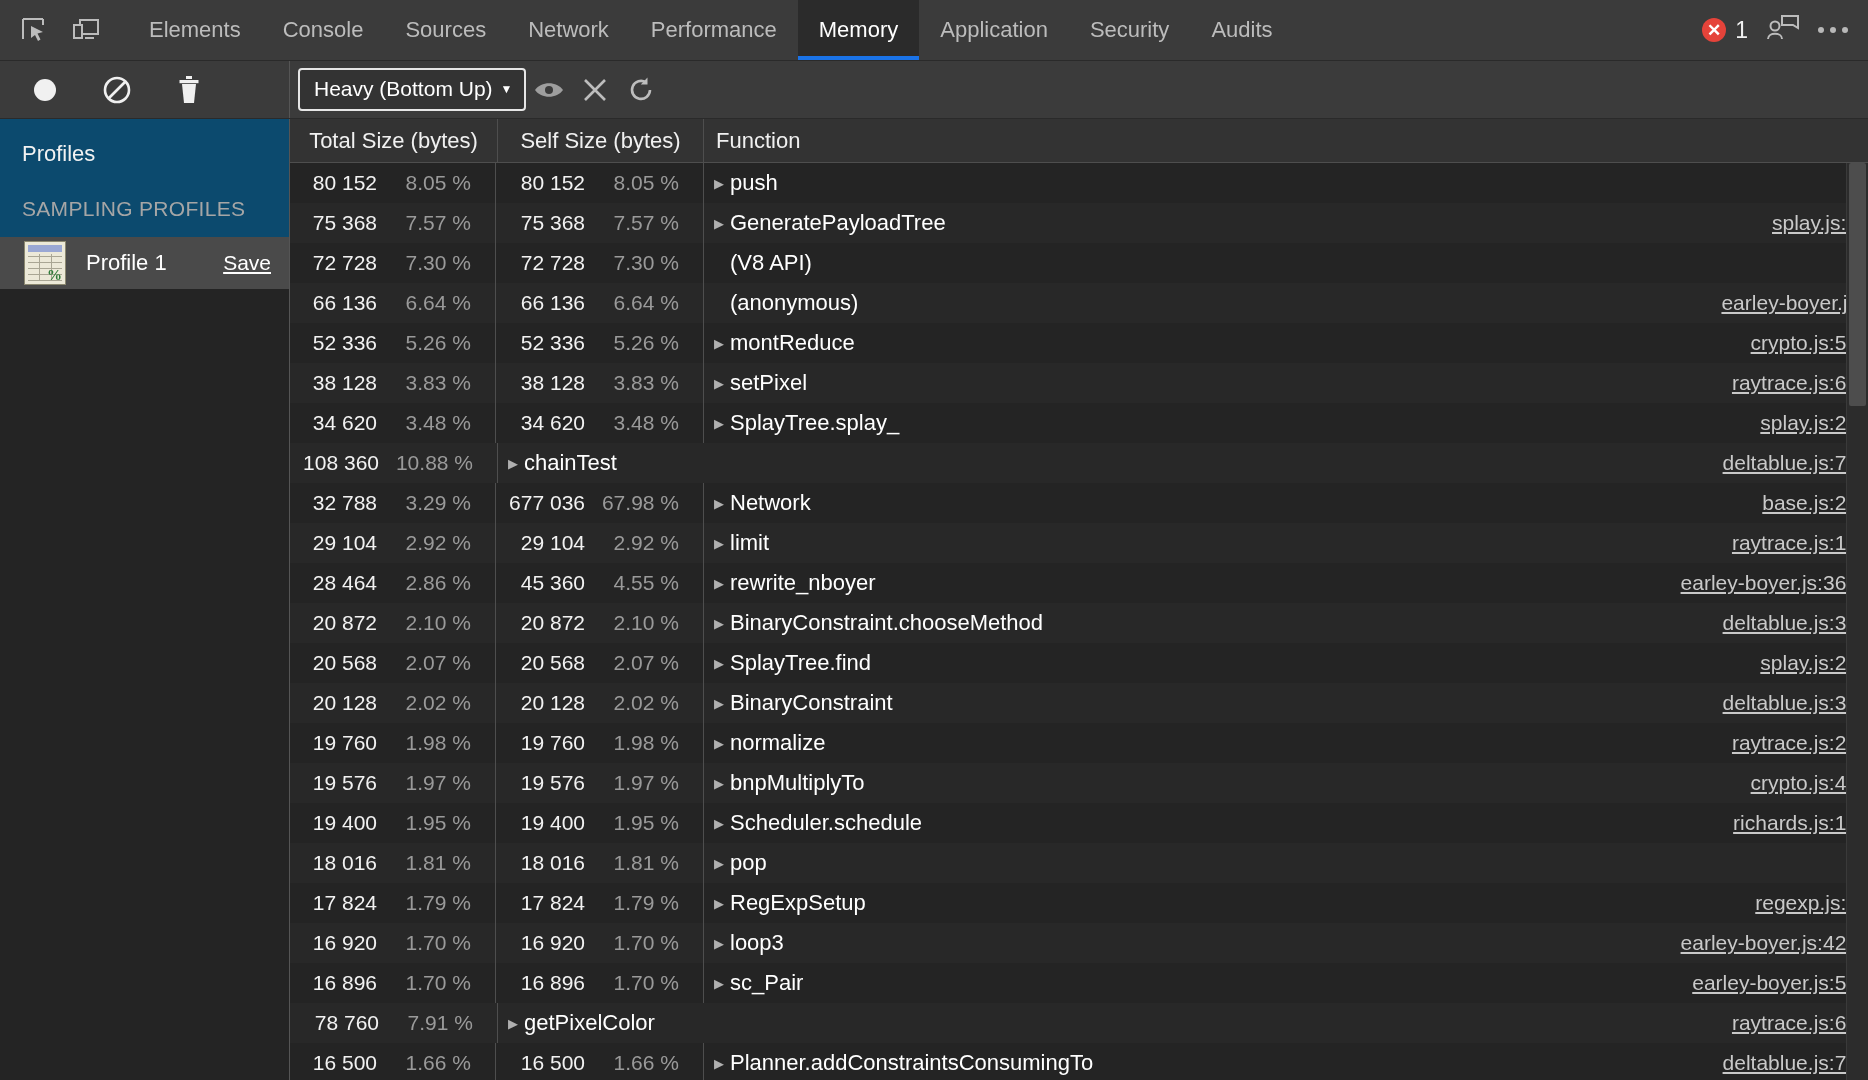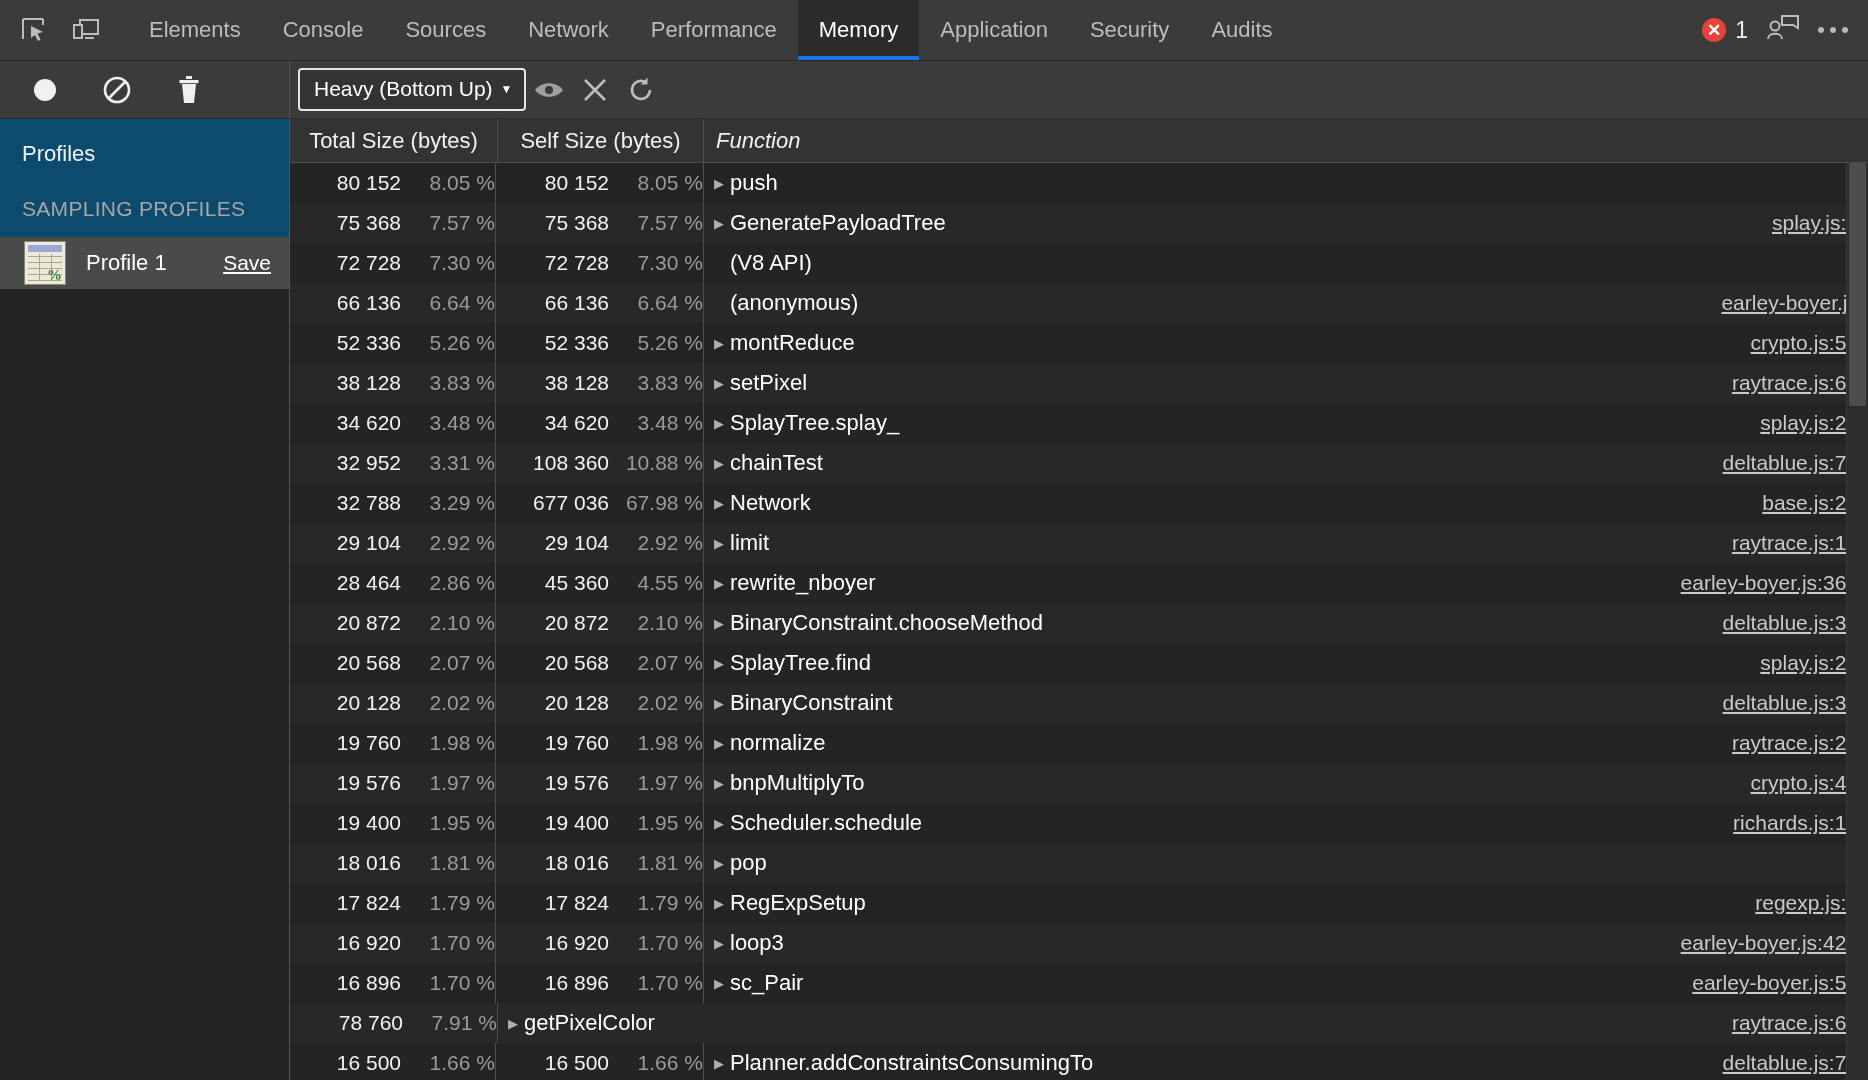"Function" .th.func { font-style: italic -> none }
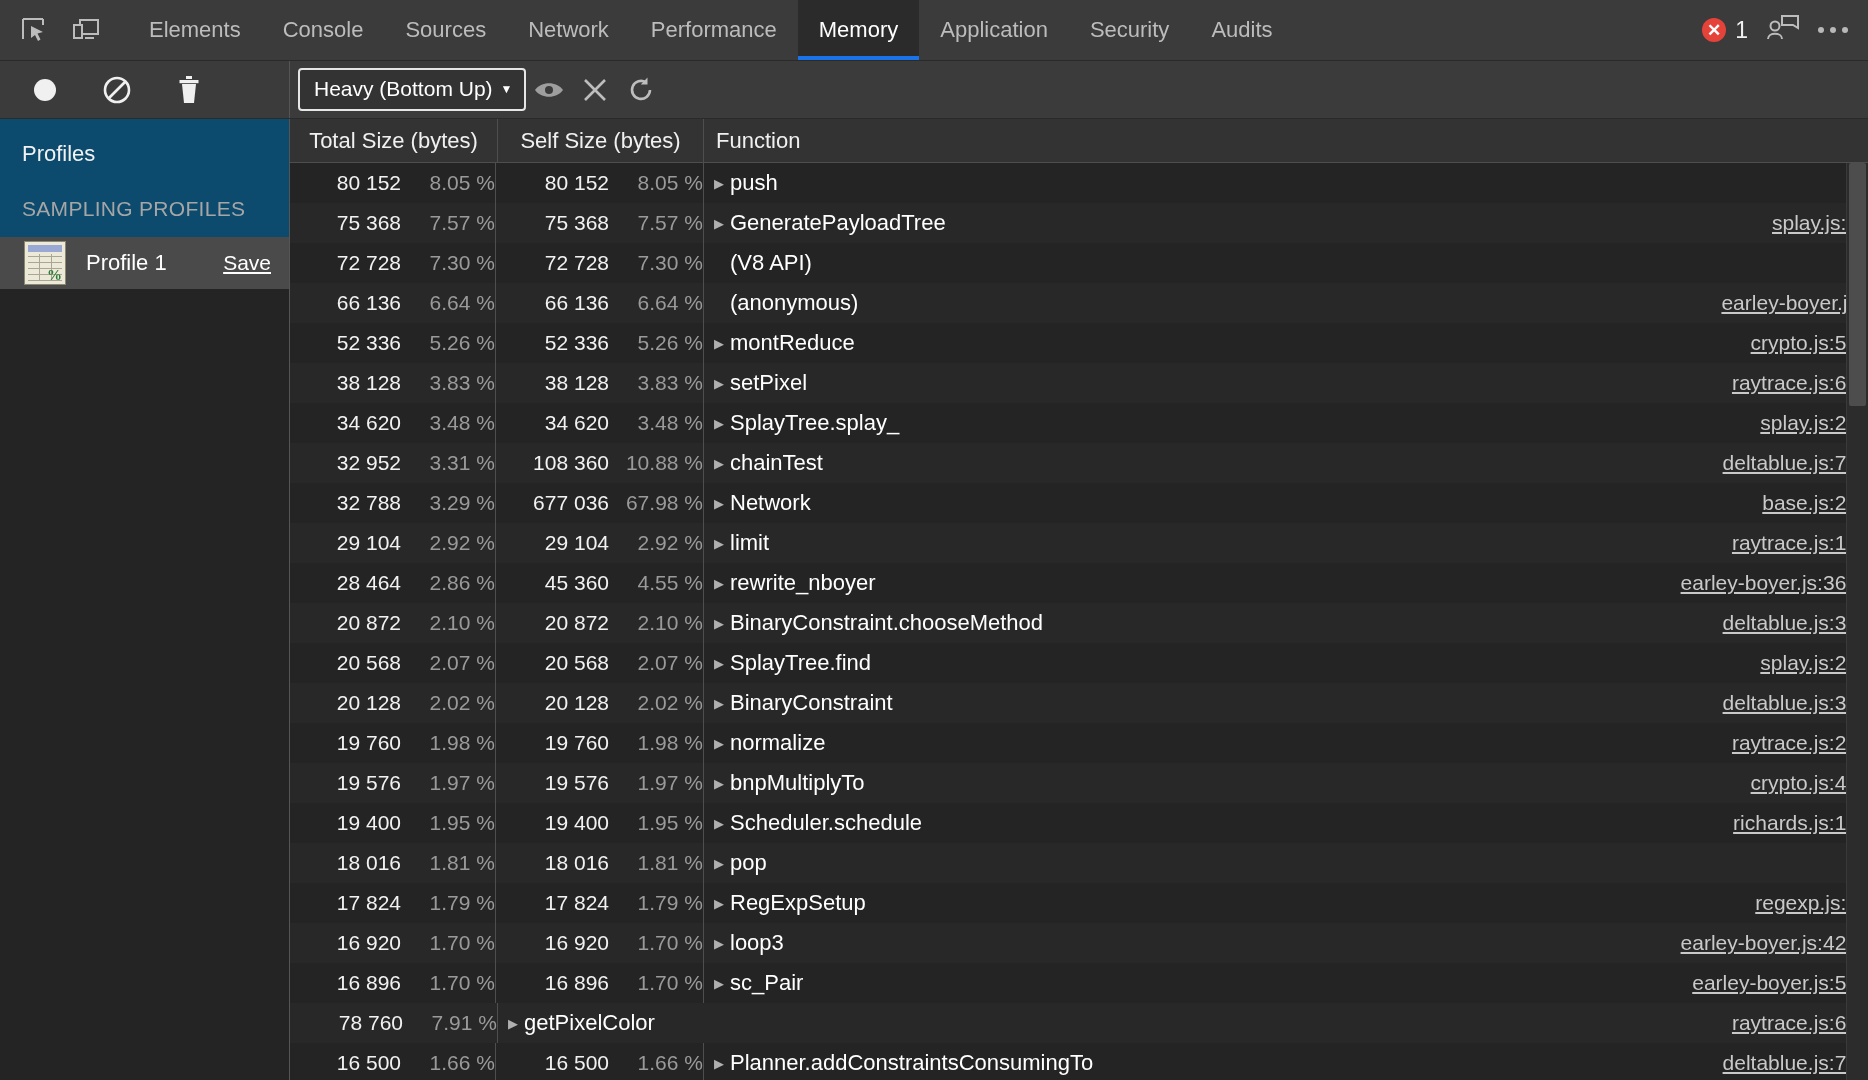"80 152" .c-self, .c-total { padding-right: 0 -> 24px }
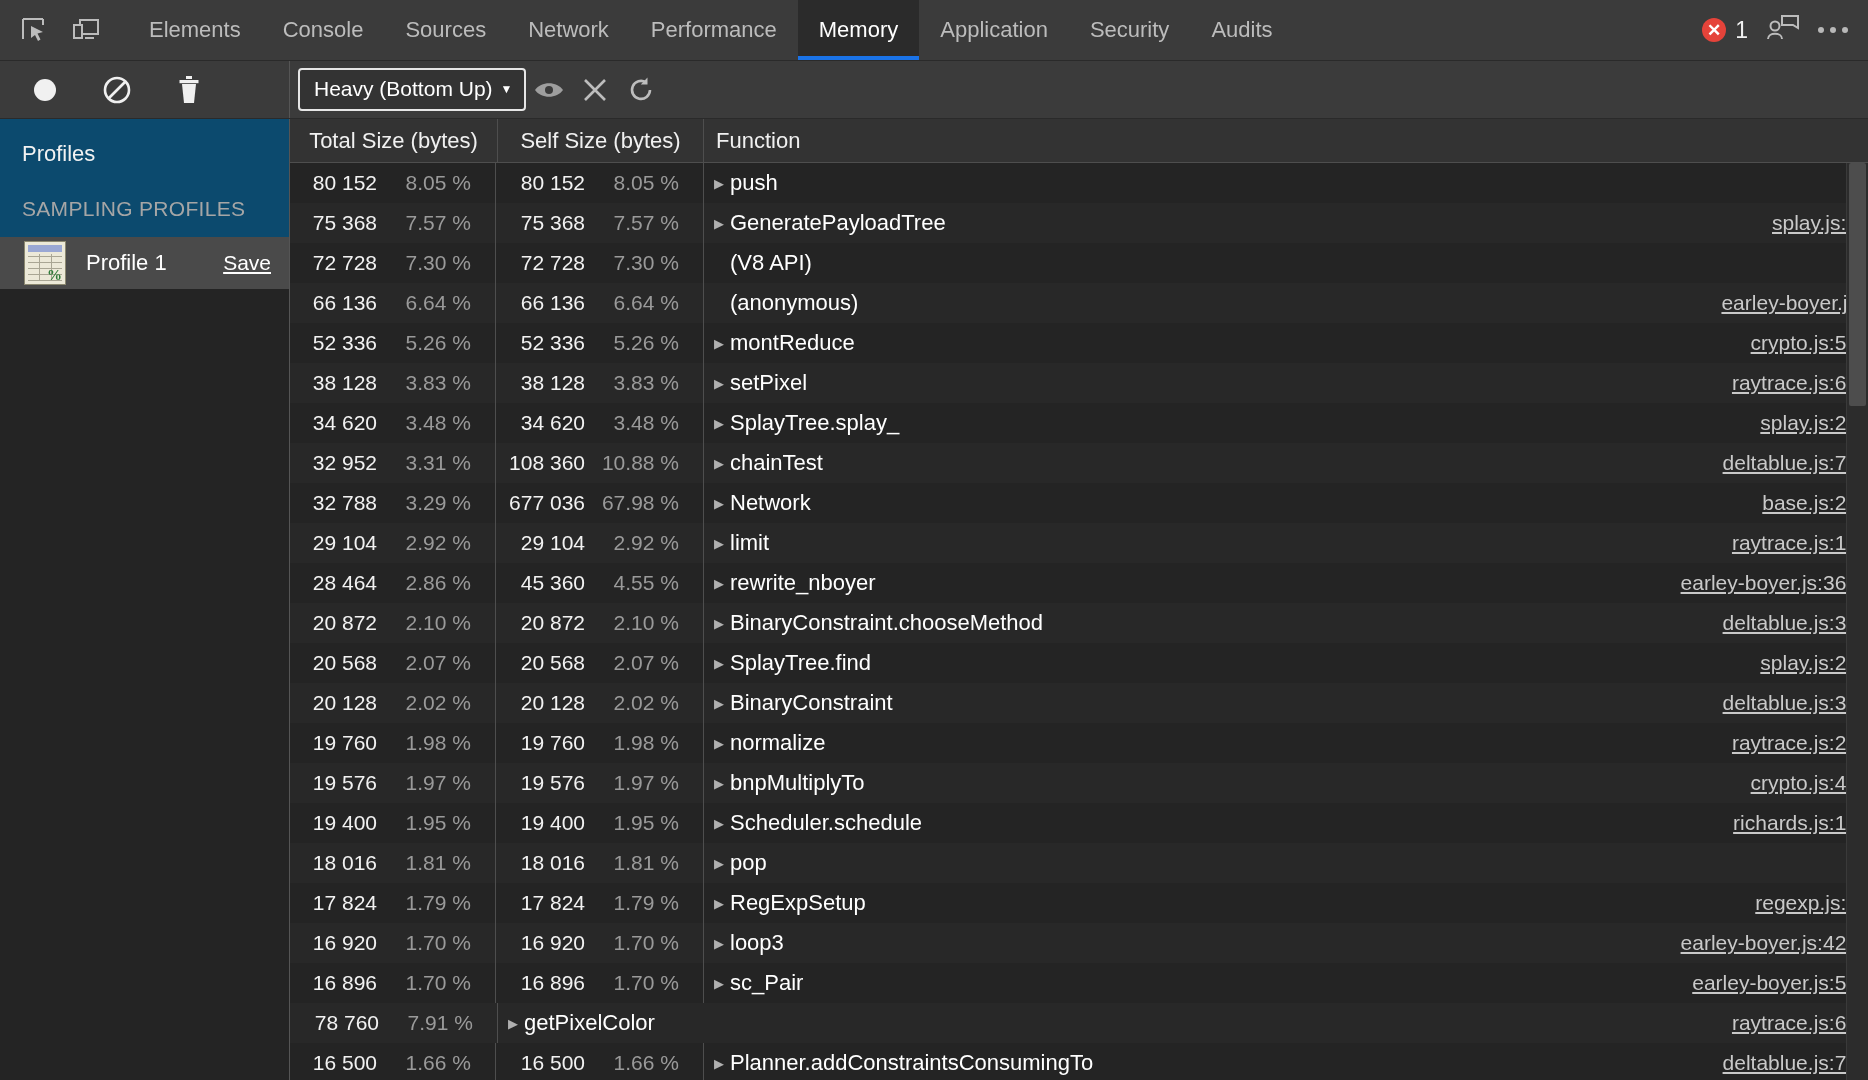"32 952" div.c-self { html: <div> <span>32 952</span> <span>3.31 %</span> </div> -> none }
